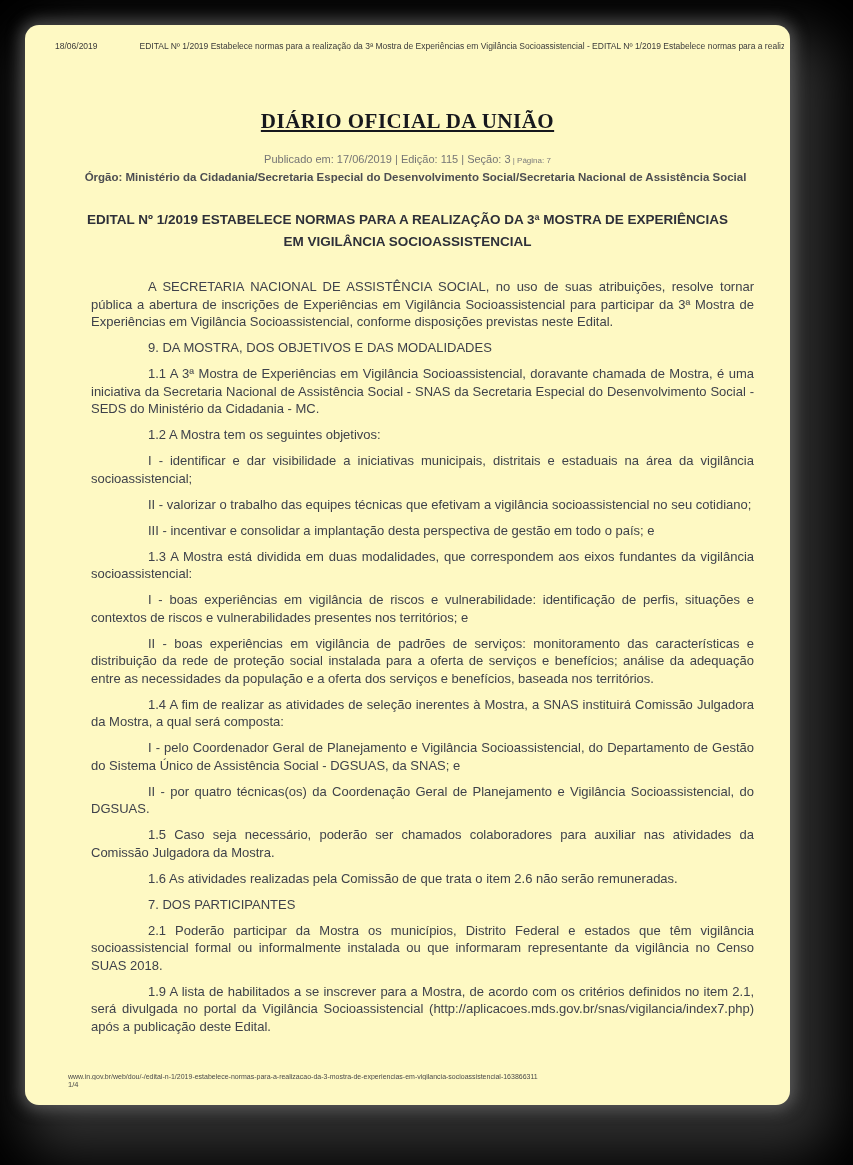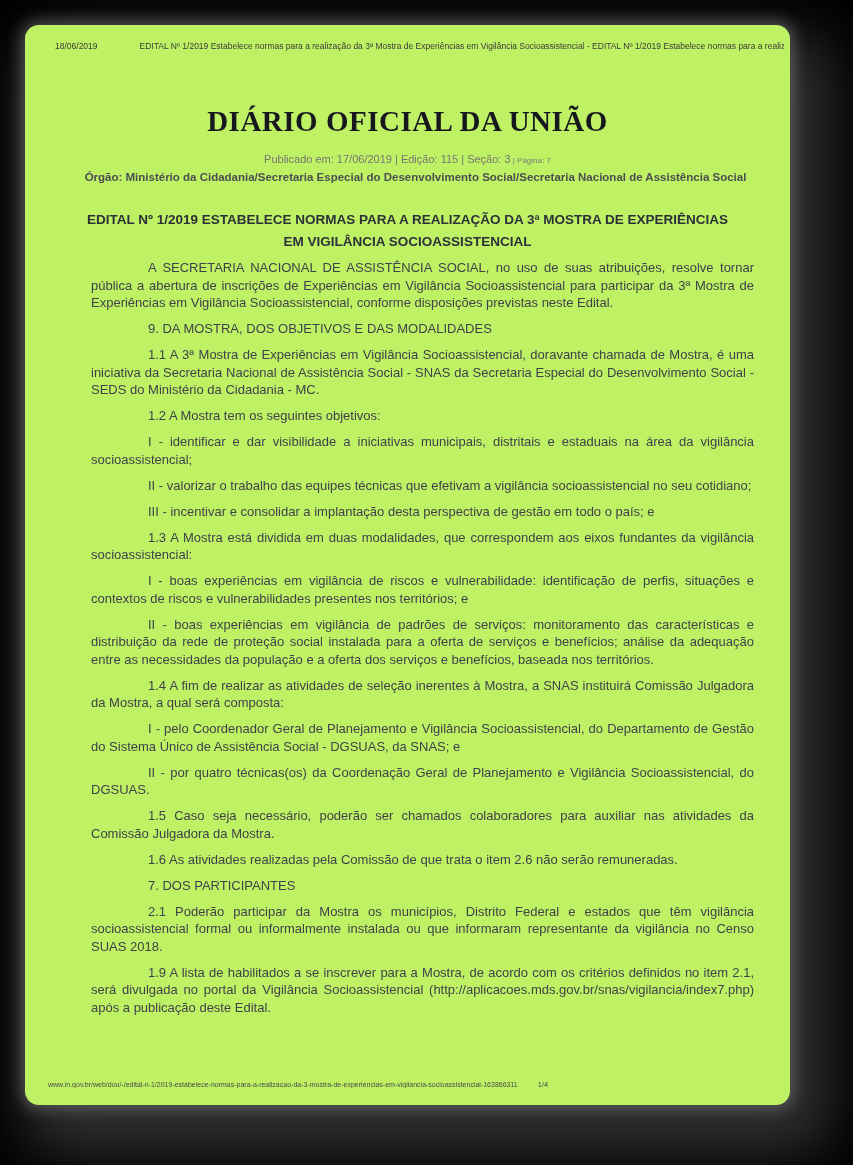"18/06/2019" .page { background: #bef264 -> #fef9c3 }
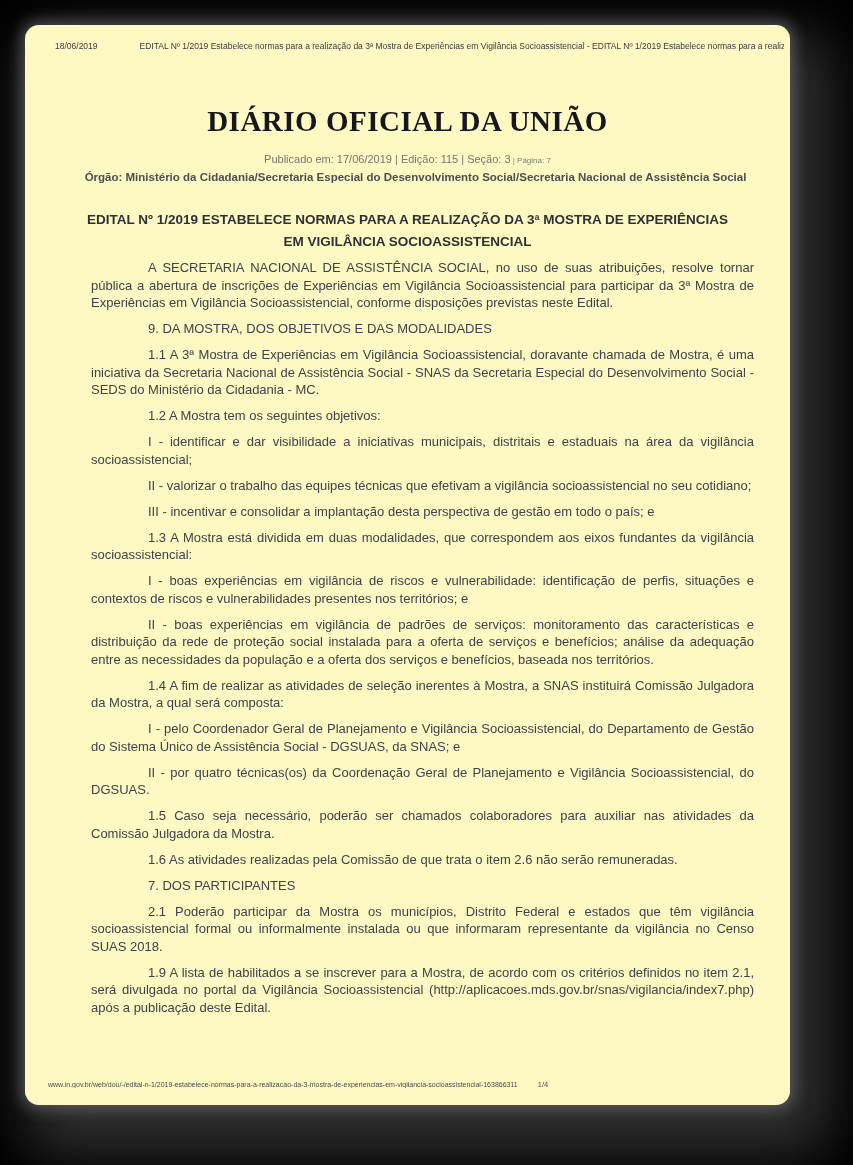"DIÁRIO OFICIAL DA UNIÃO" .masthead h1 { font-size: 29px -> 21px; text-decoration: none -> underline }
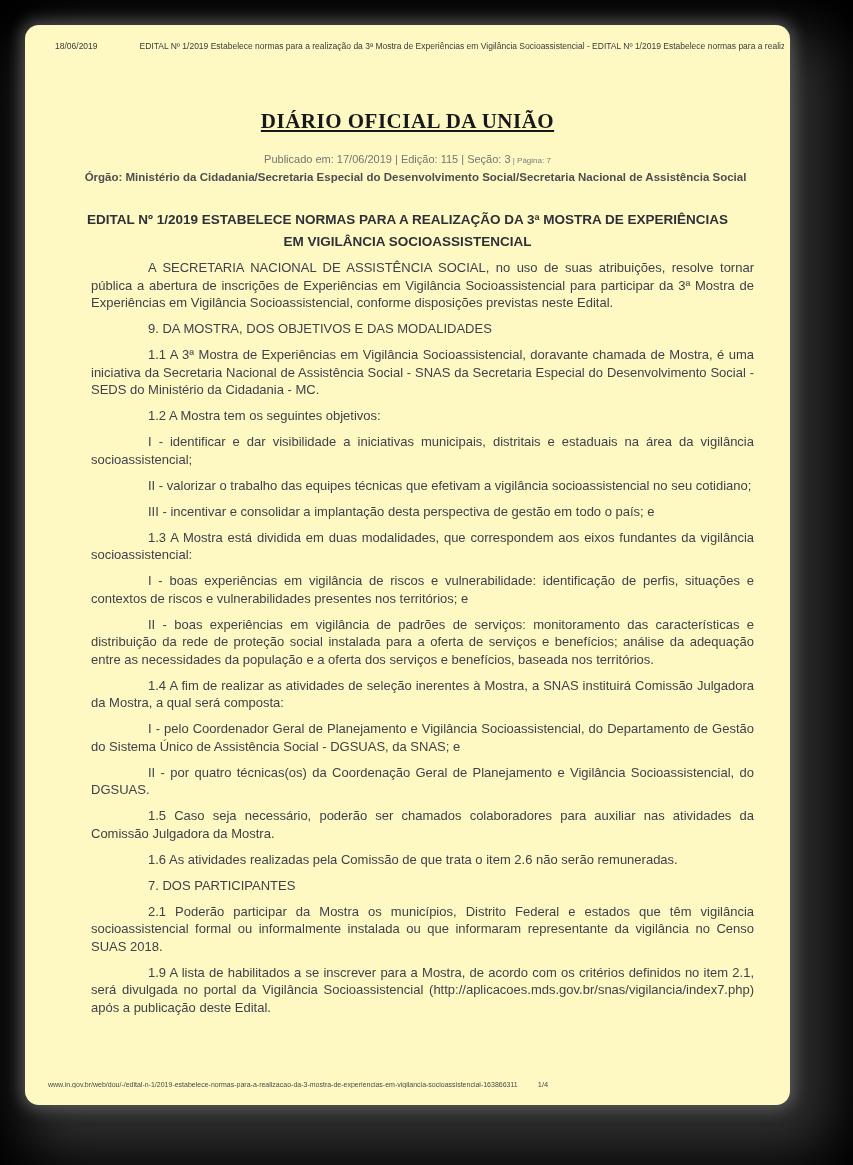"A SECRETARIA NACIONAL DE ASSISTÊNCIA" .doc-body { margin-top: 6px -> 25px }
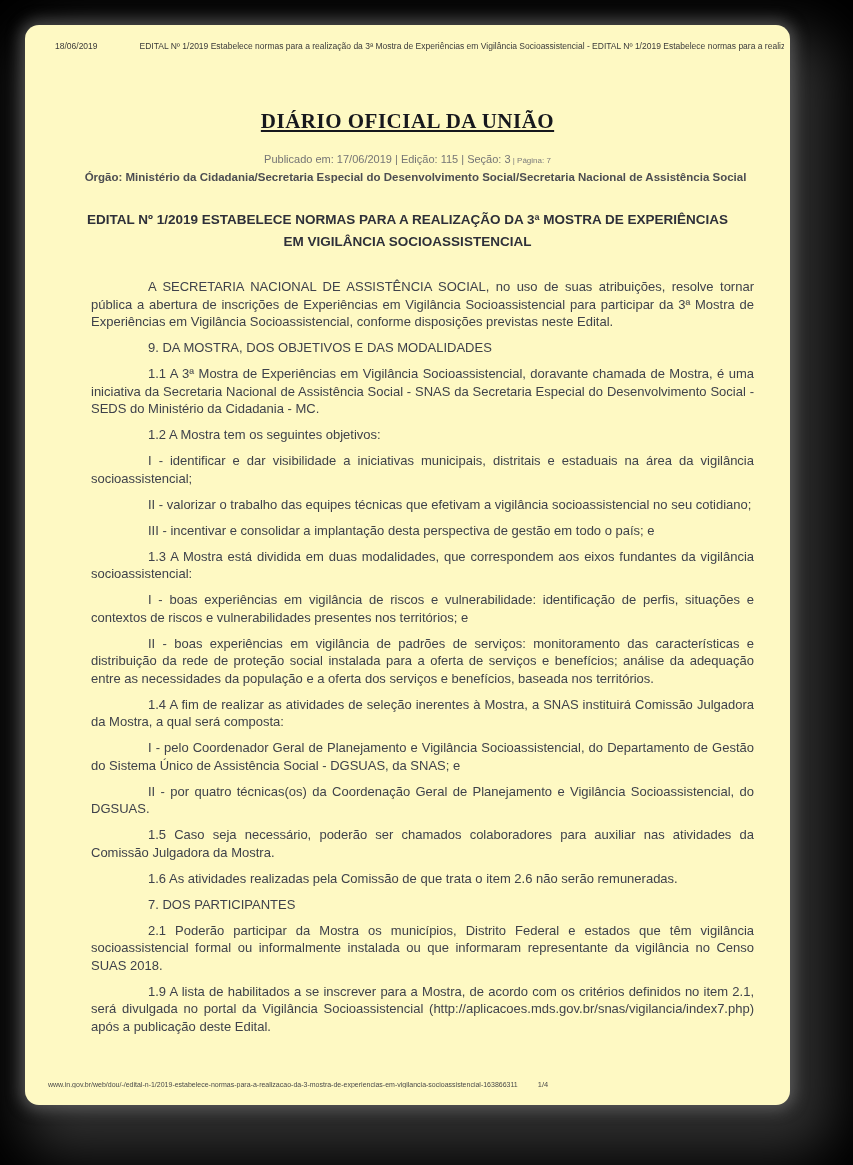"1/4" .print-footer { flex-direction: none -> column; justify-content: flex-start -> space-between }
